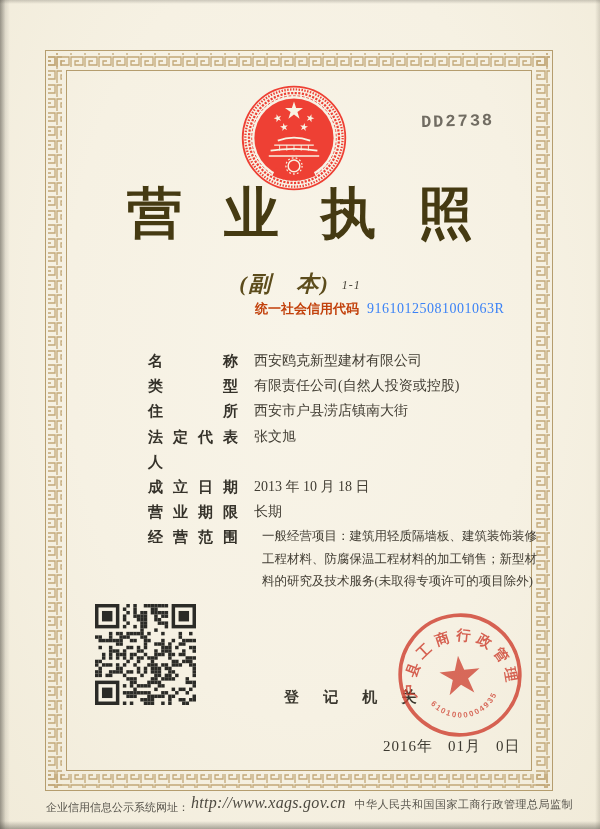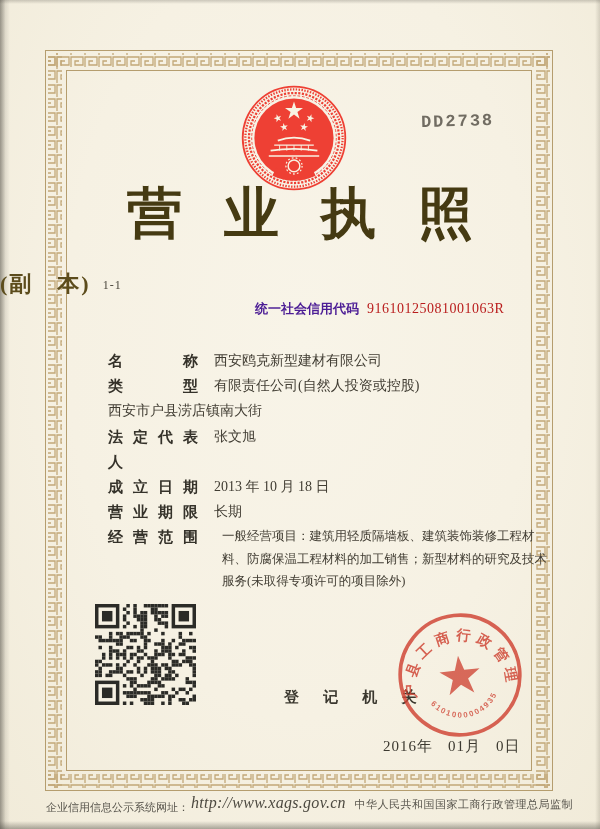"(副 本)" .subtitle-row { font-style: none -> italic; justify-content: none -> center }
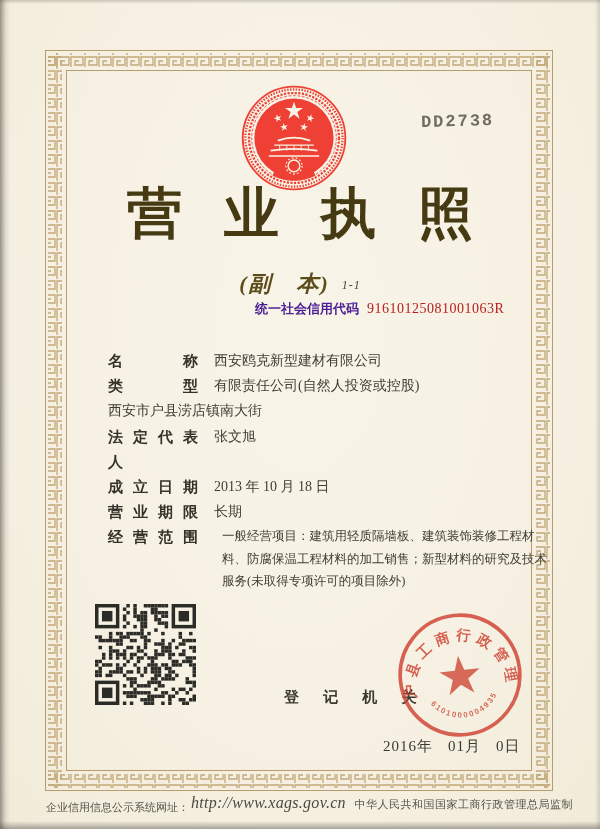"统一社会信用代码" .credit-label { color: #4c1d95 -> #c2410c }
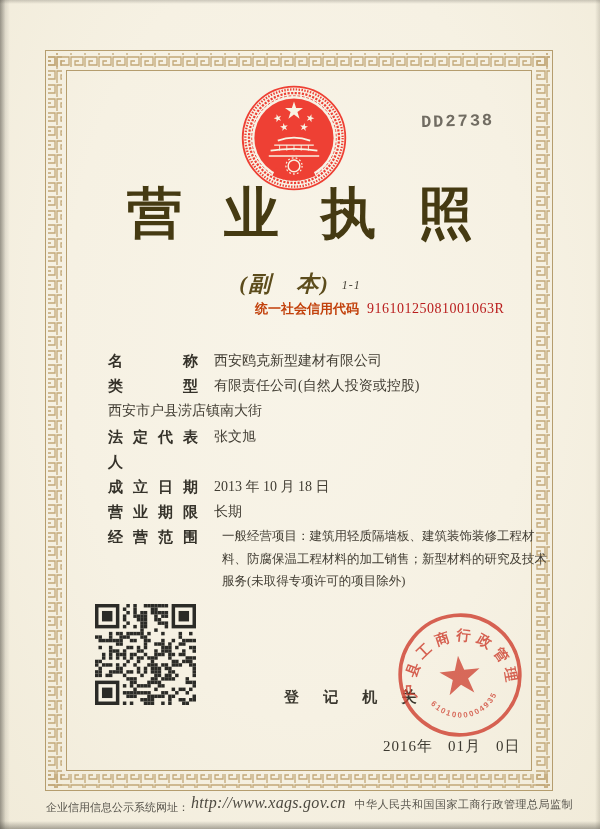"91610125081001063R" .credit-code { color: #b91c1c -> #3b82f6 }
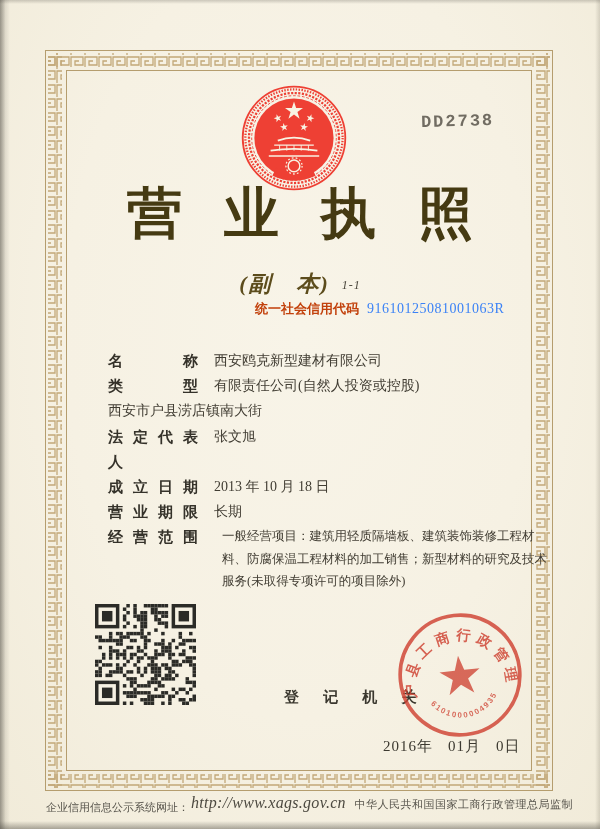"名 称" .field-row { margin-left: none -> 40px }
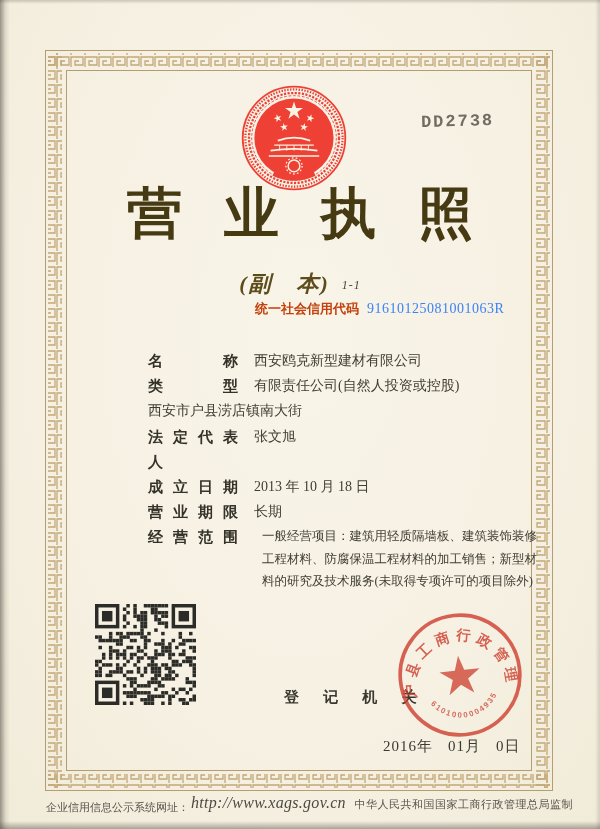"住 所" div.field-label { html: none -> <div>住 所</div> }
